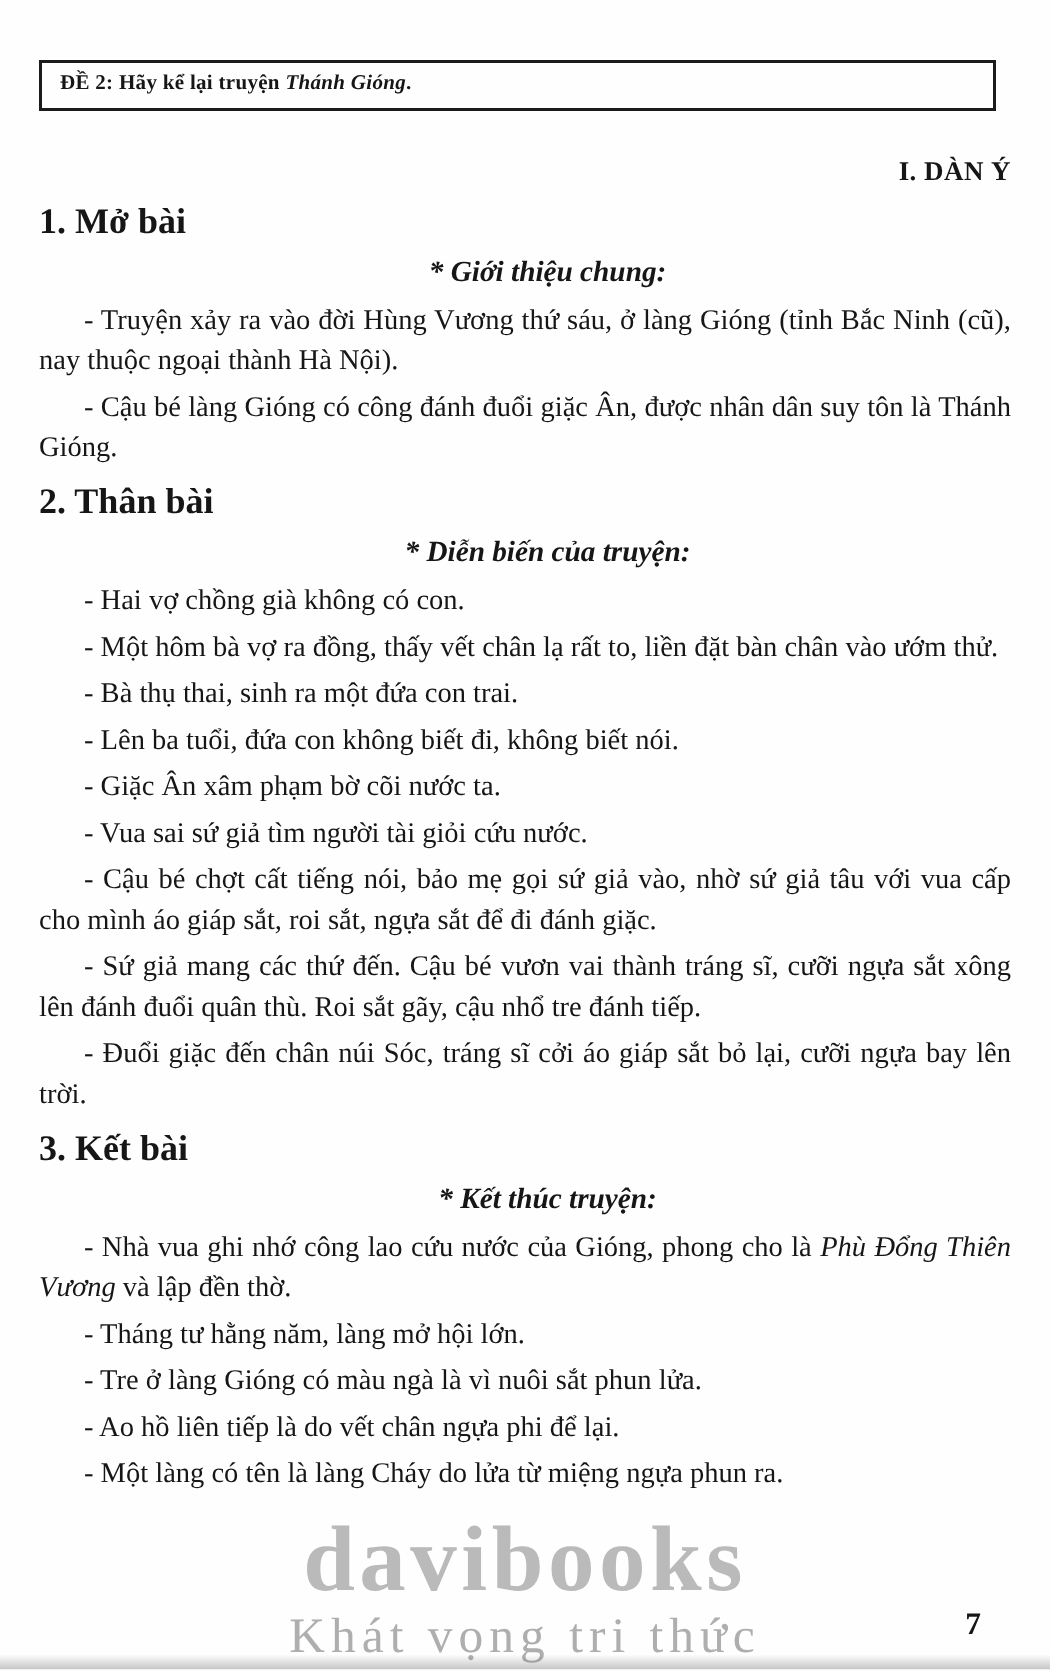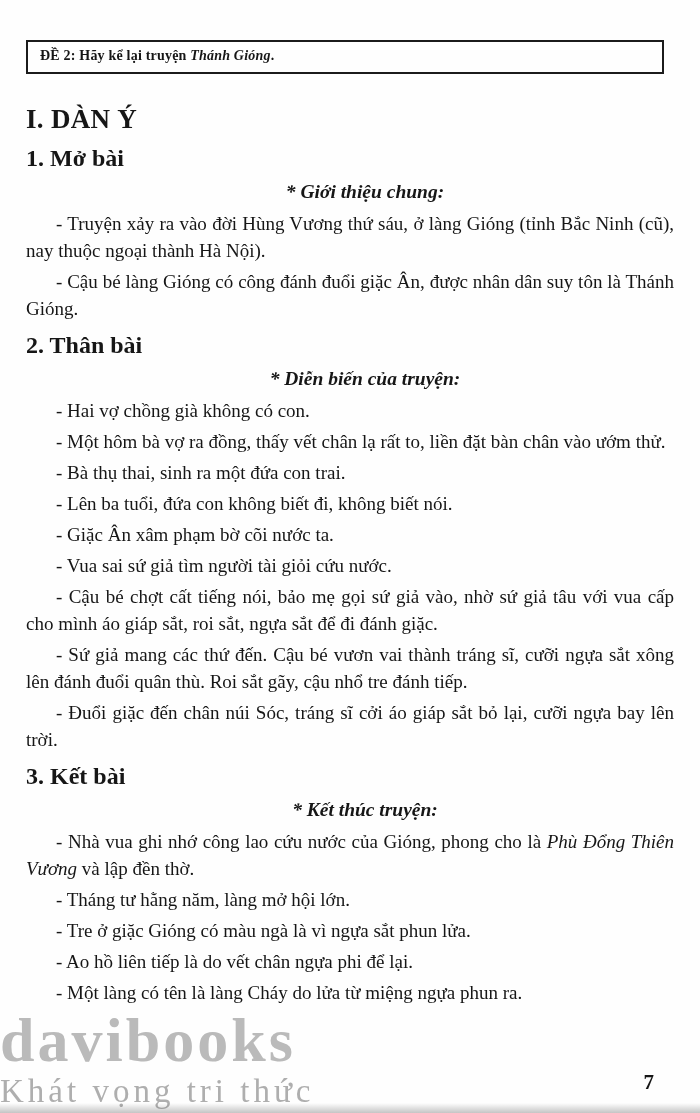"I. DÀN Ý" .outline-heading { font-size: 27px -> 18px; text-align: none -> right }
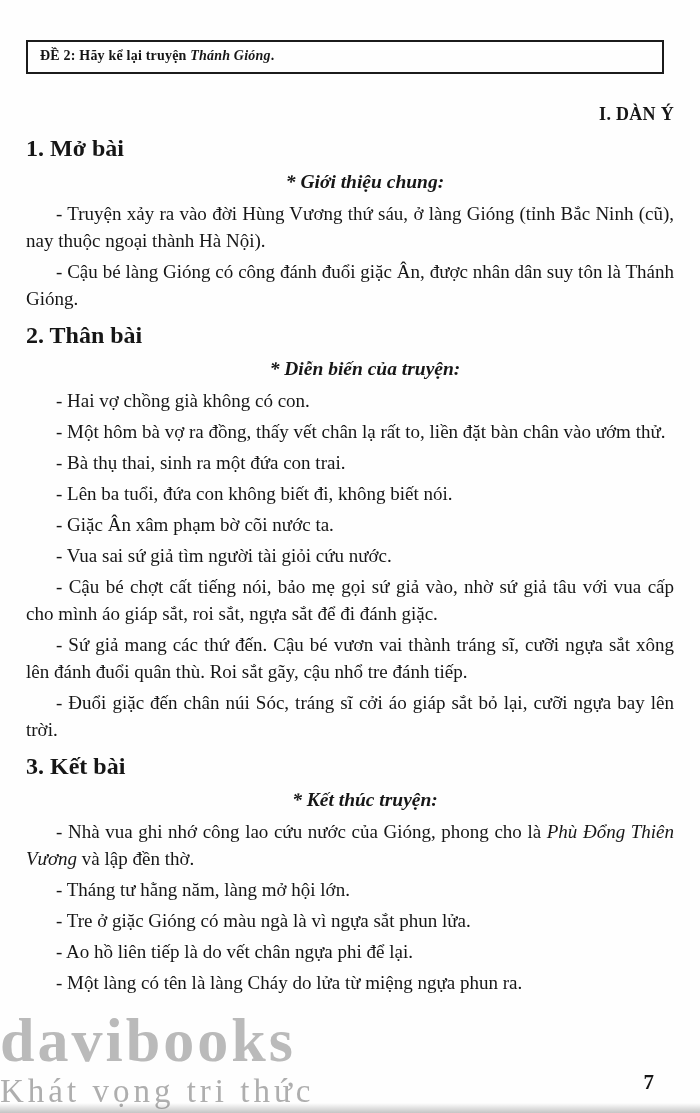"- Tre ở giặc Gióng" p.item { text: giặc Gióng có màu ngà là vì ngựa -> làng Gióng có màu ngà là vì nuôi }
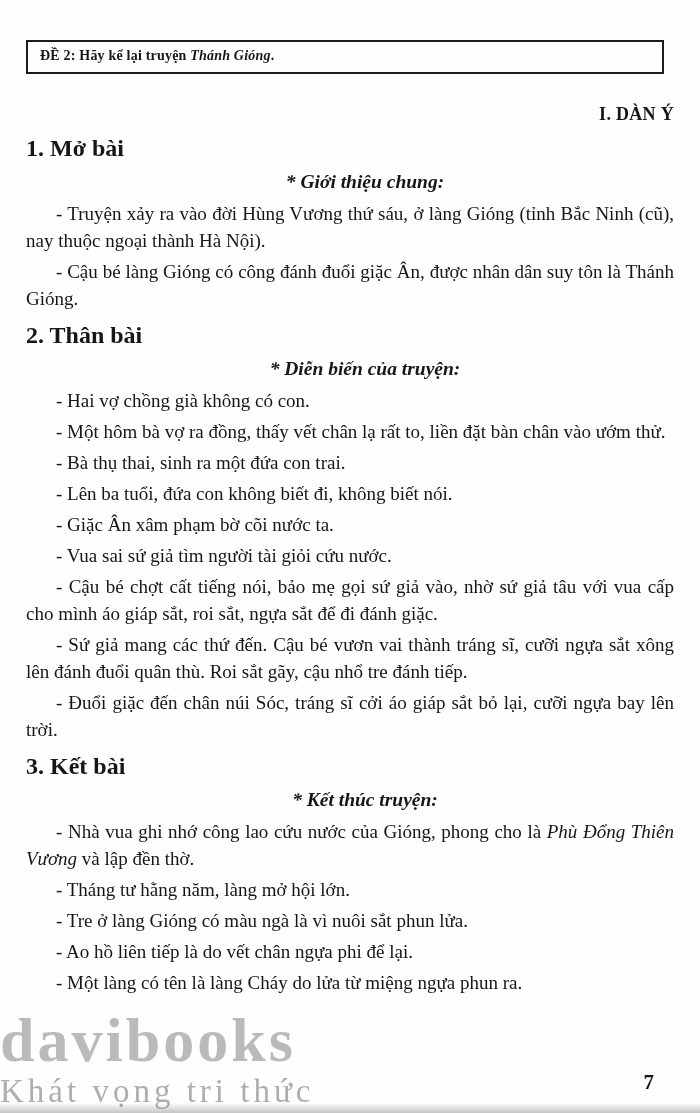"davibooks" .watermark { text-align: none -> center }
